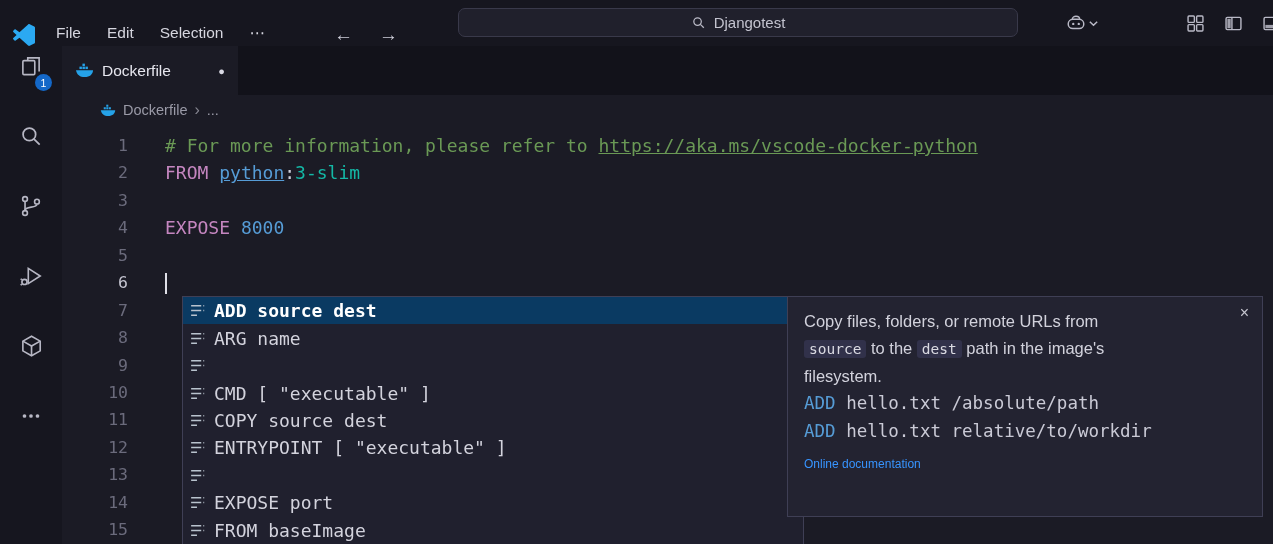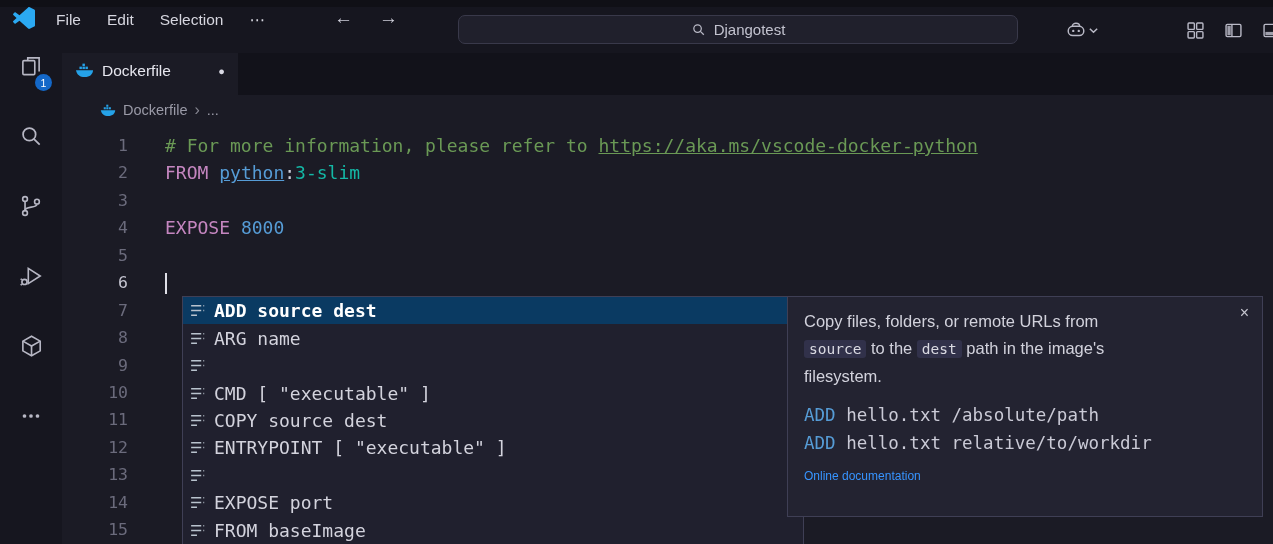"File" .titlebar { align-items: flex-start -> flex-end; margin-top: 7px -> none }
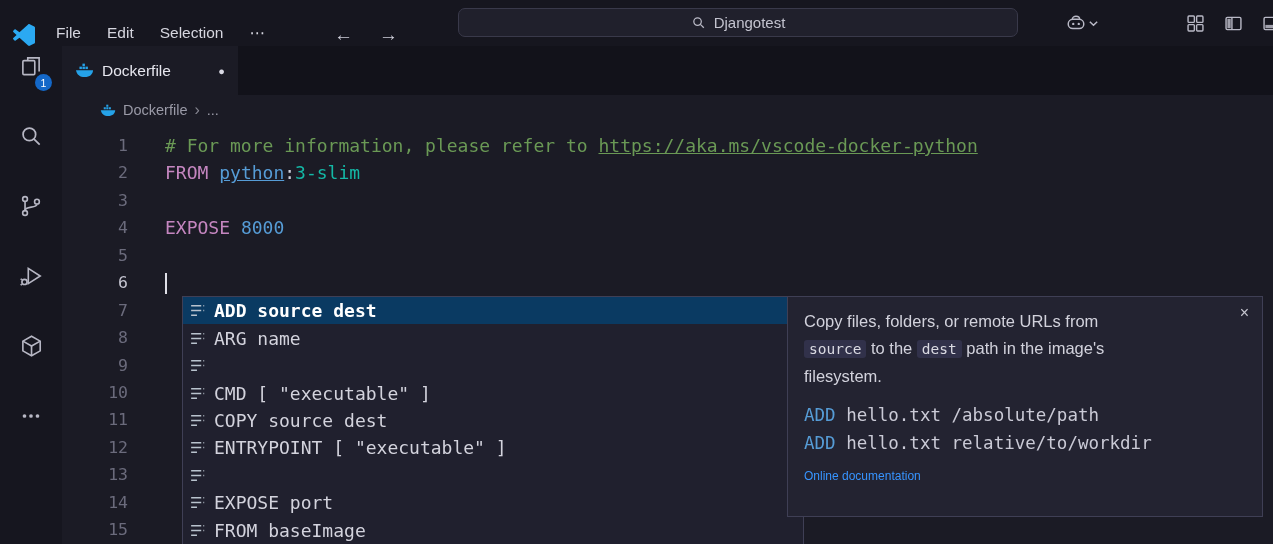"ADD hello.txt /absolute/path" .examples { margin-top: 12px -> none }
